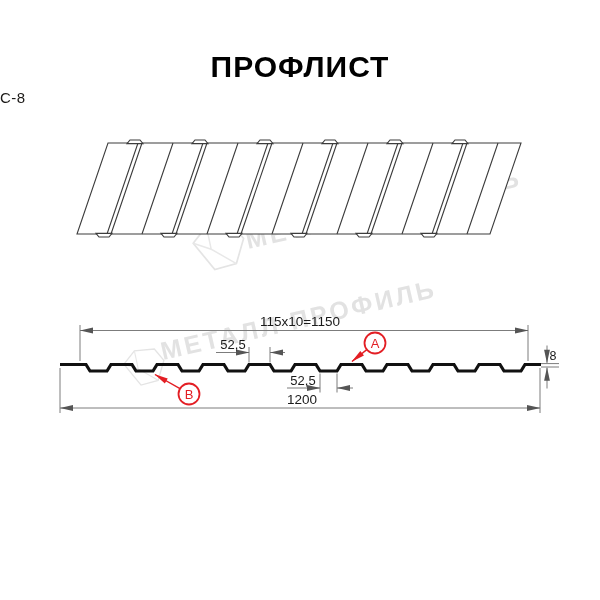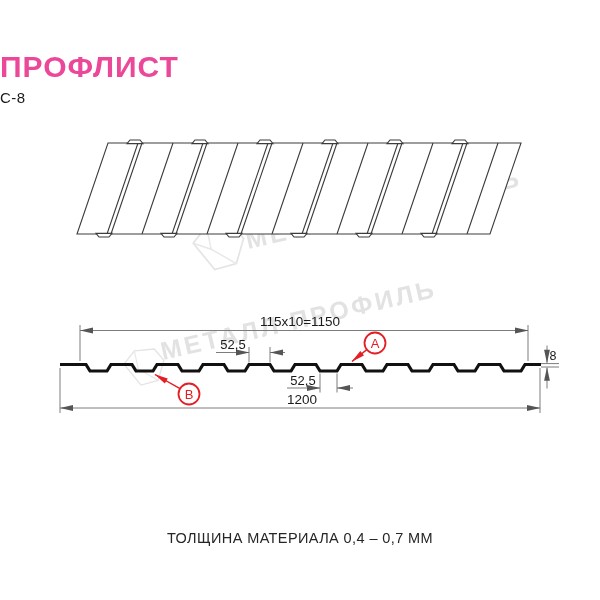"ПРОФЛИСТ" .page-title { color: #ec4899 -> #000000; text-align: none -> center }
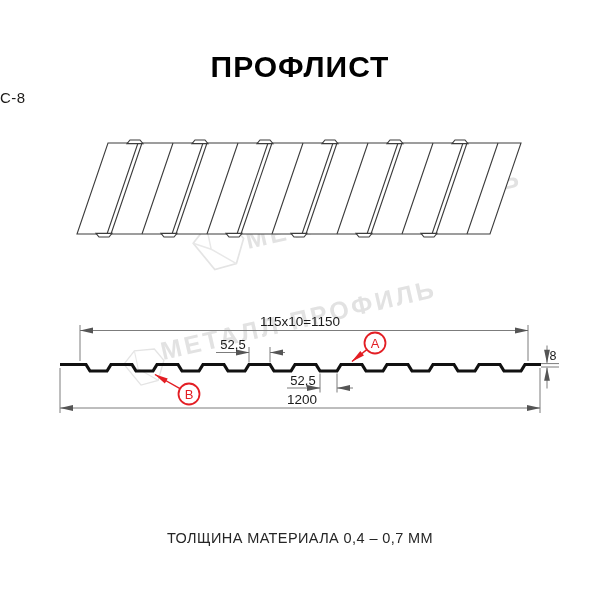"ТОЛЩИНА МАТЕРИАЛА 0,4 – 0,7" div.footer-note { html: <div>ТОЛЩИНА МАТЕРИАЛА 0,4 – 0,7 ММ</div> -> none }
